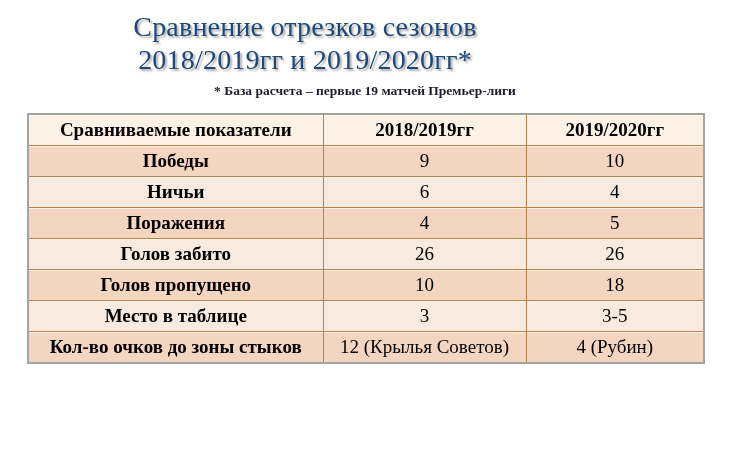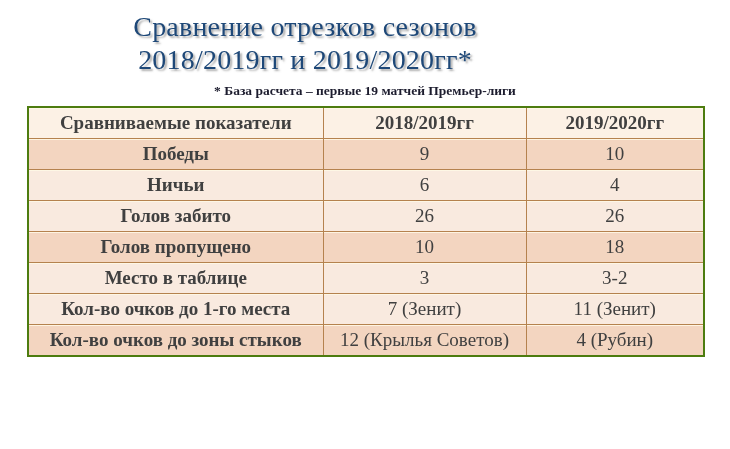"Сравниваемые показатели" table.cmp { border: 2px solid #4d7c0f -> 2px solid #a3a3a3; color: #404040 -> #000000; top: 106px -> 113px }
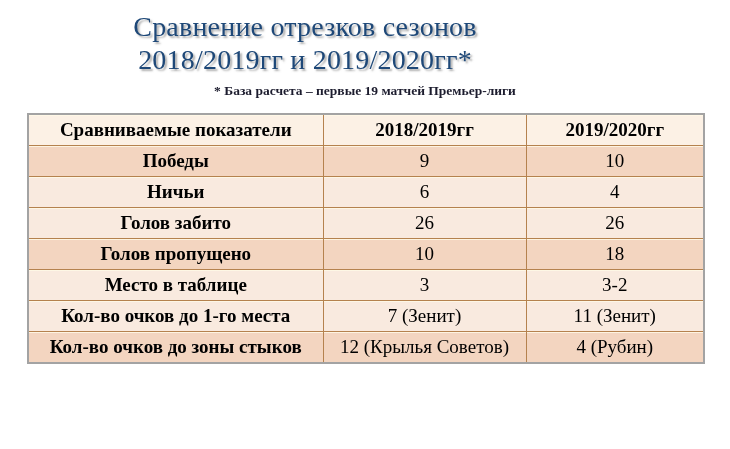"Поражения" tr.dark { html: none -> <tr> <td>Поражения</td> <td>4</td> <td>5</td> </tr> }
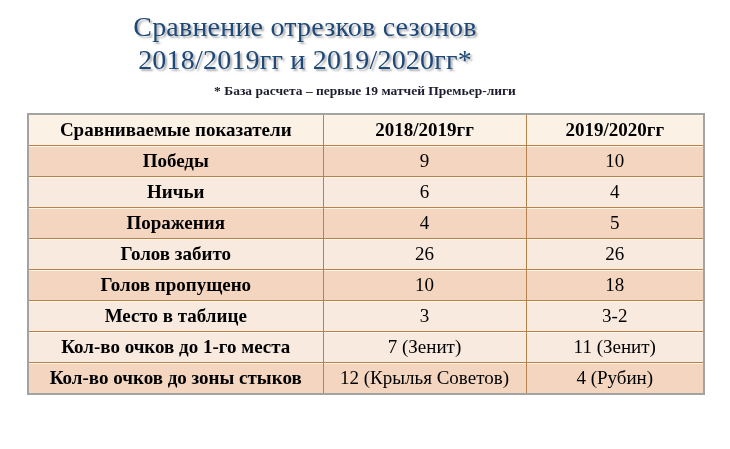"3-2" td { text: 3-2 -> 3-5 }
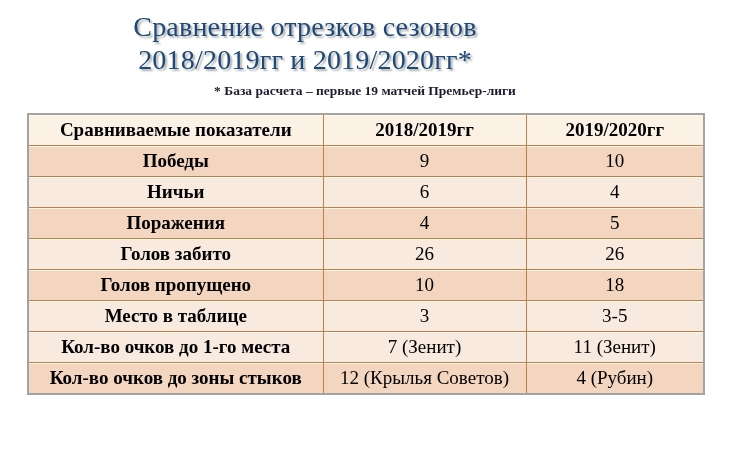"Кол-во очков до 1-го места" tr.light { html: <tr> <td>Кол-во очков до 1-го места</td> <td>7 (Зенит)</td> <td>11 (Зенит)</td> </tr> -> none }
